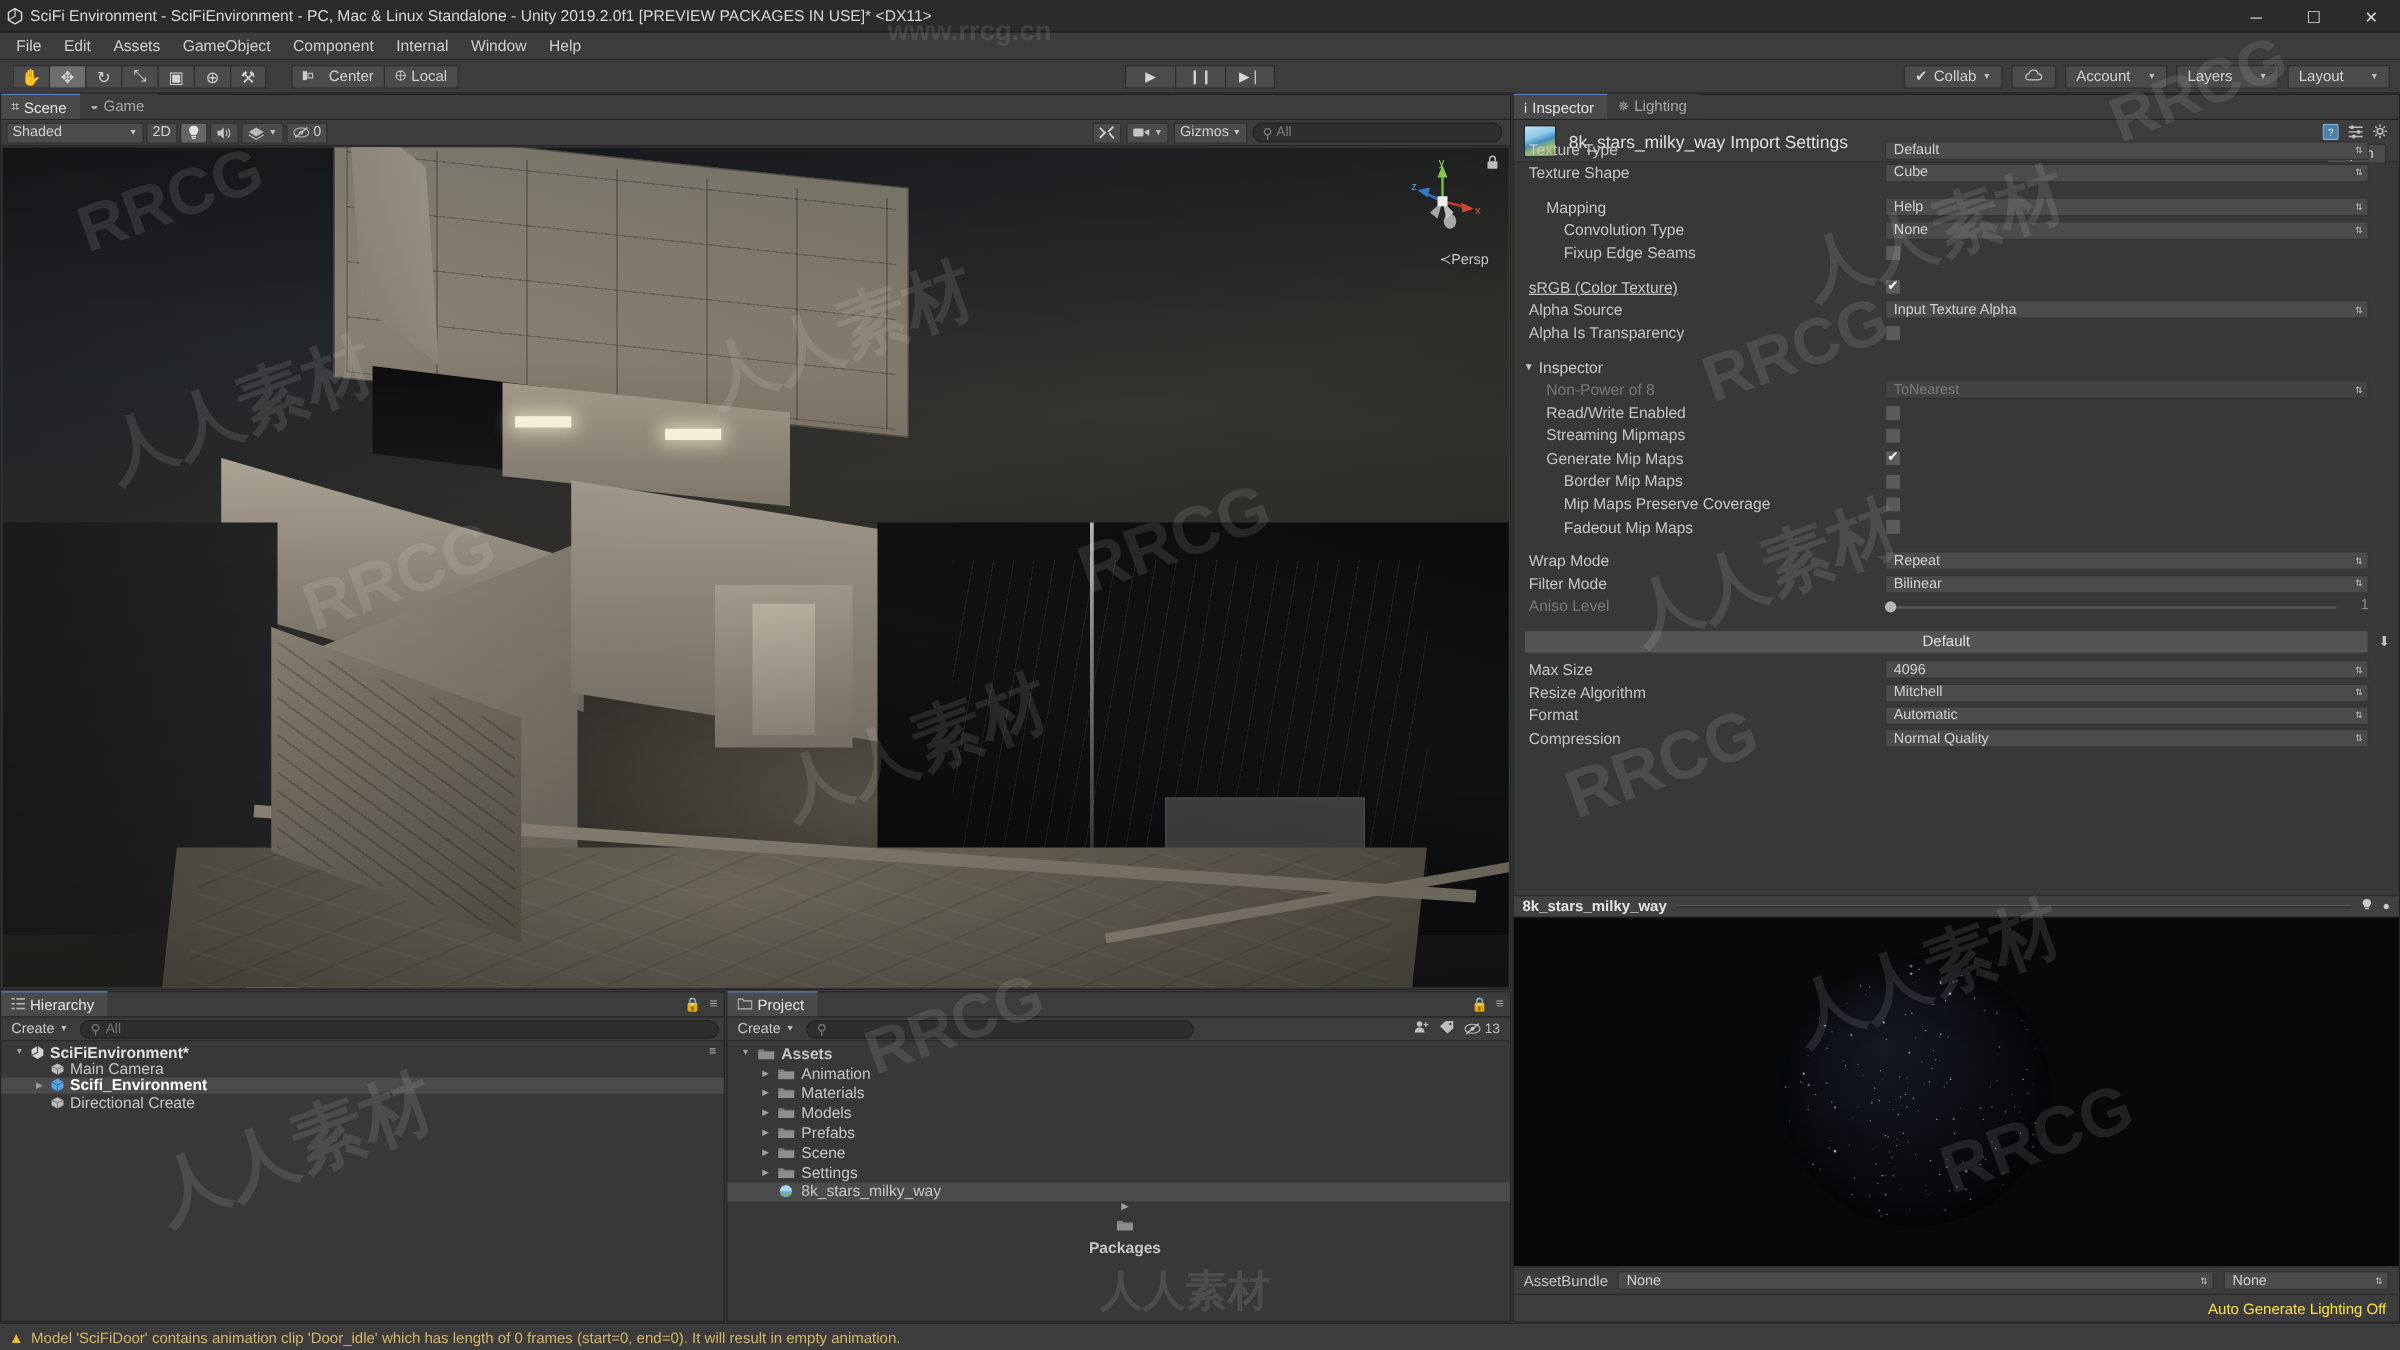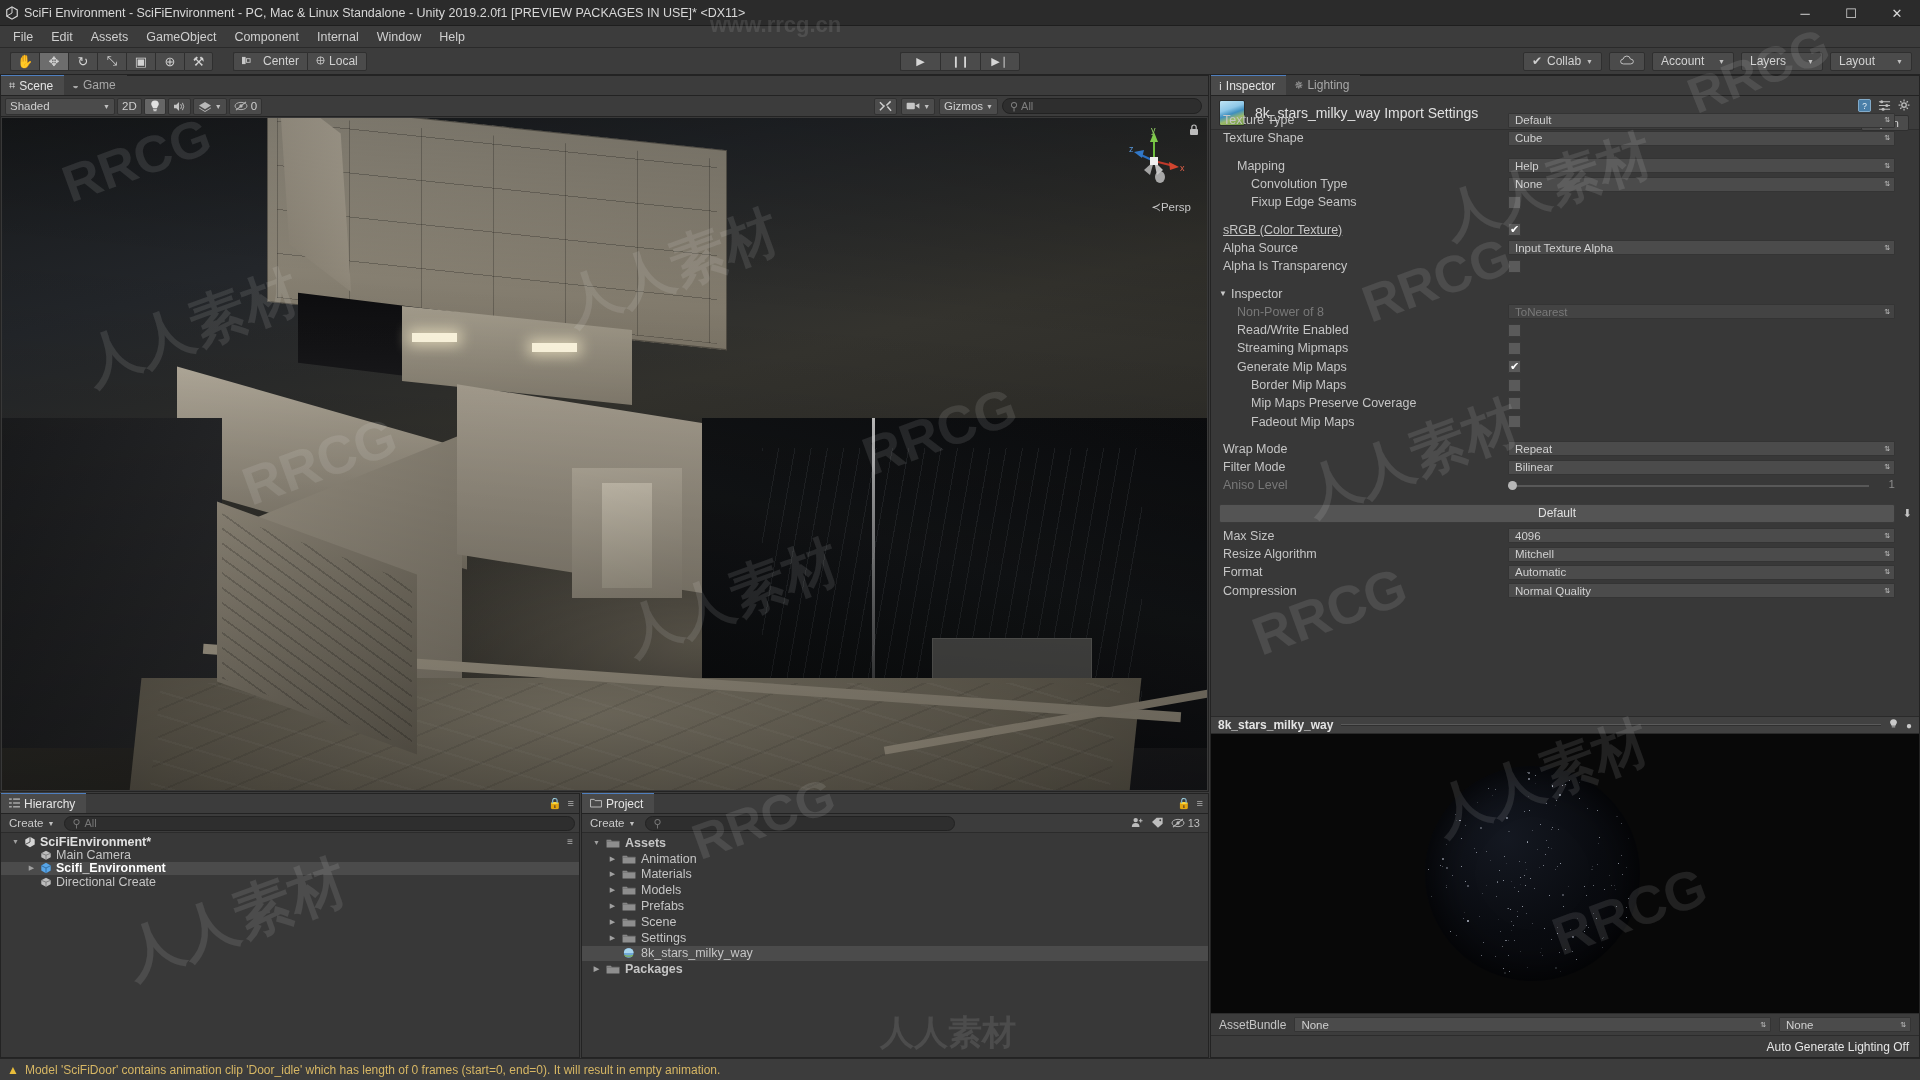"Packages" div.prow { flex-direction: none -> column }
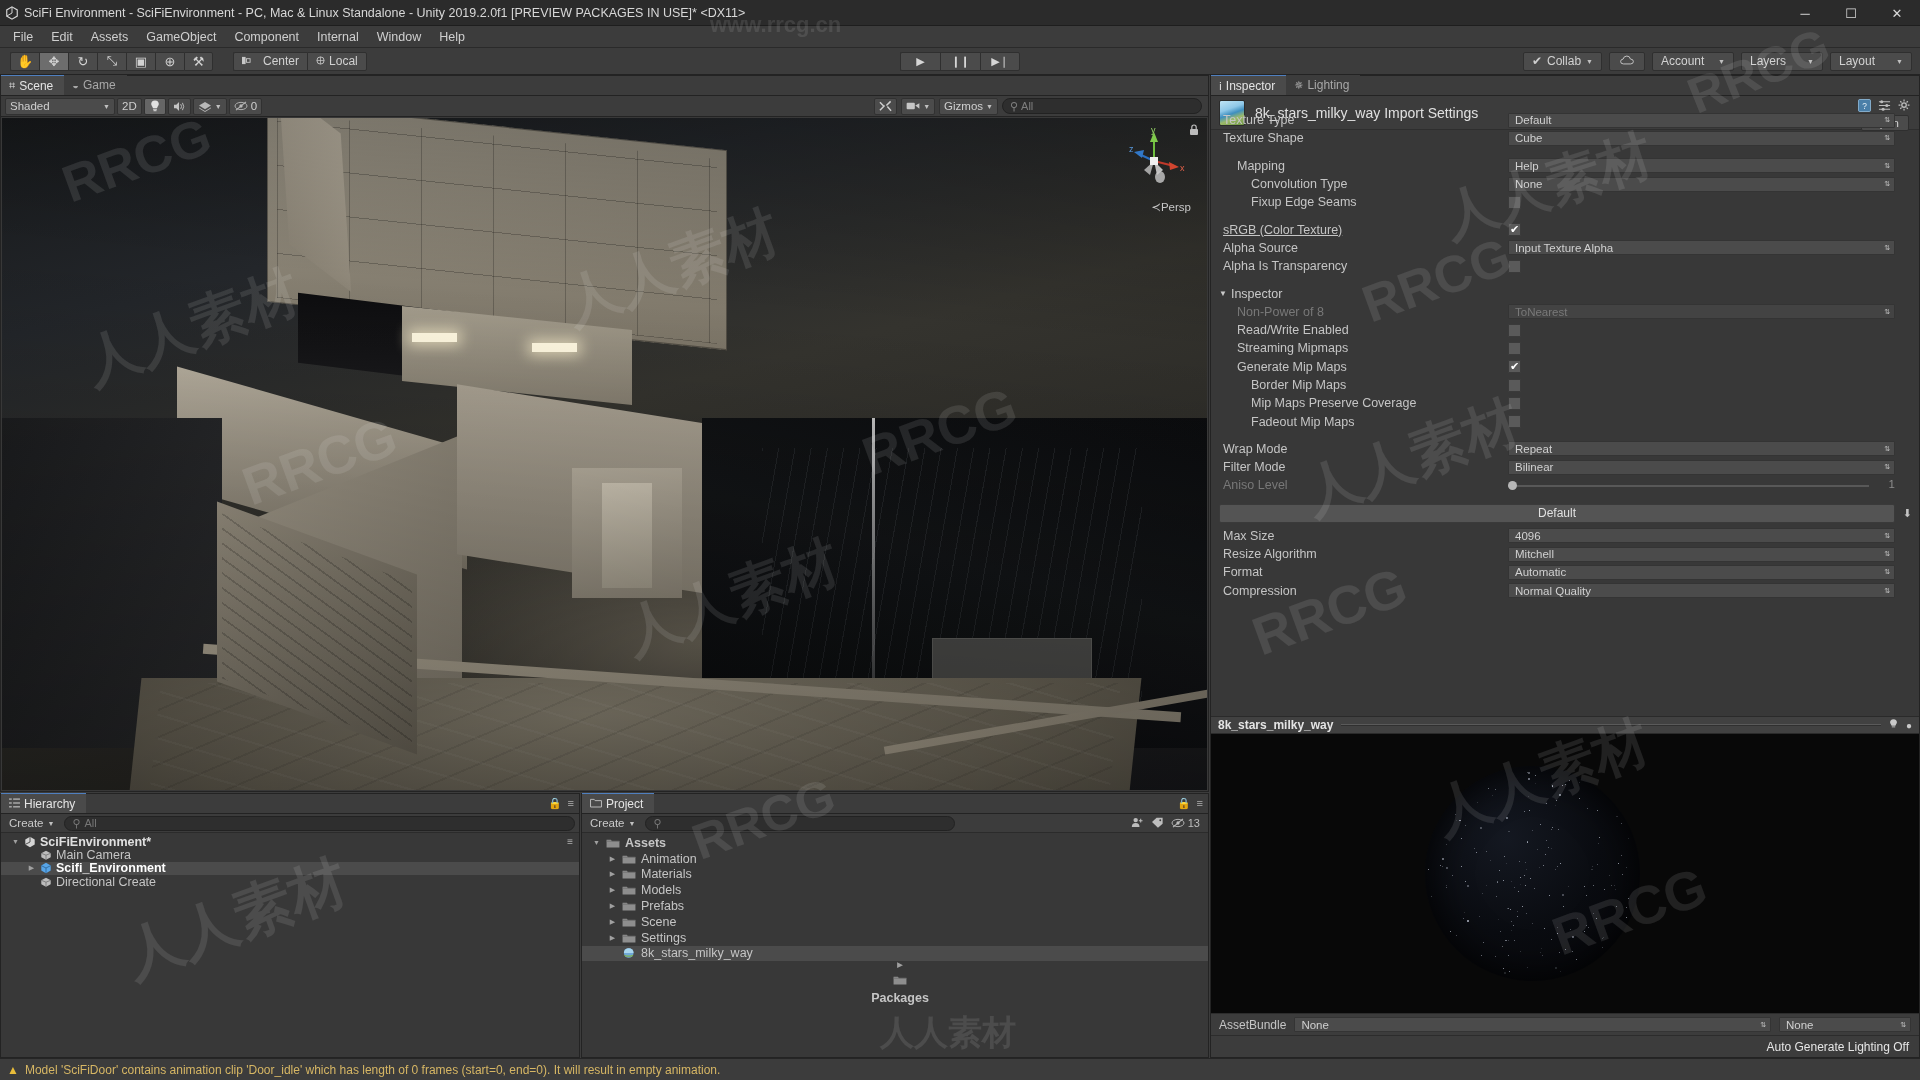"Auto Generate Lighting Off" #insp-footer { color: #e5e5e5 -> #fde047 }
